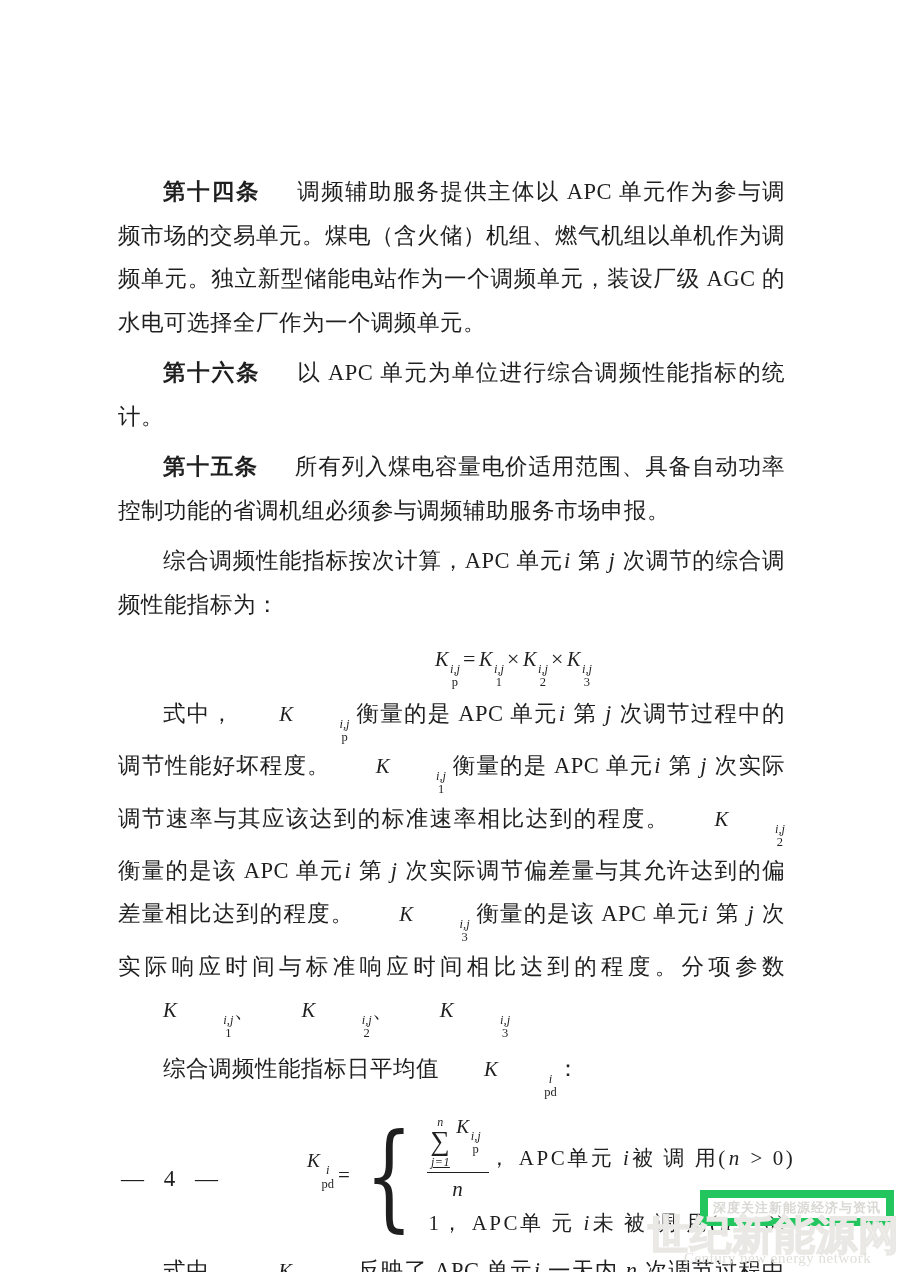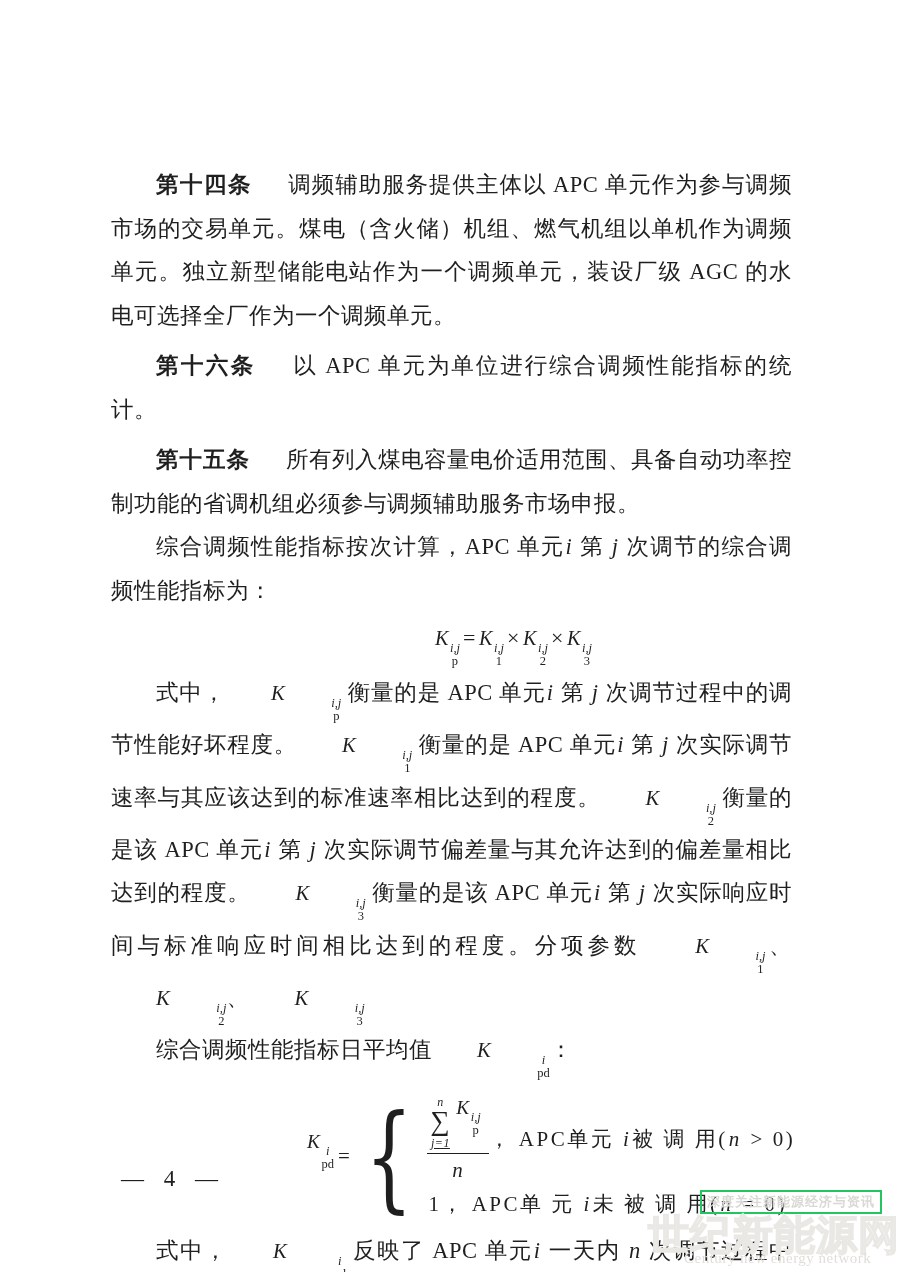"第十四条 调频辅助服务提供主体以 APC" .para { margin: 0 -> 7px }
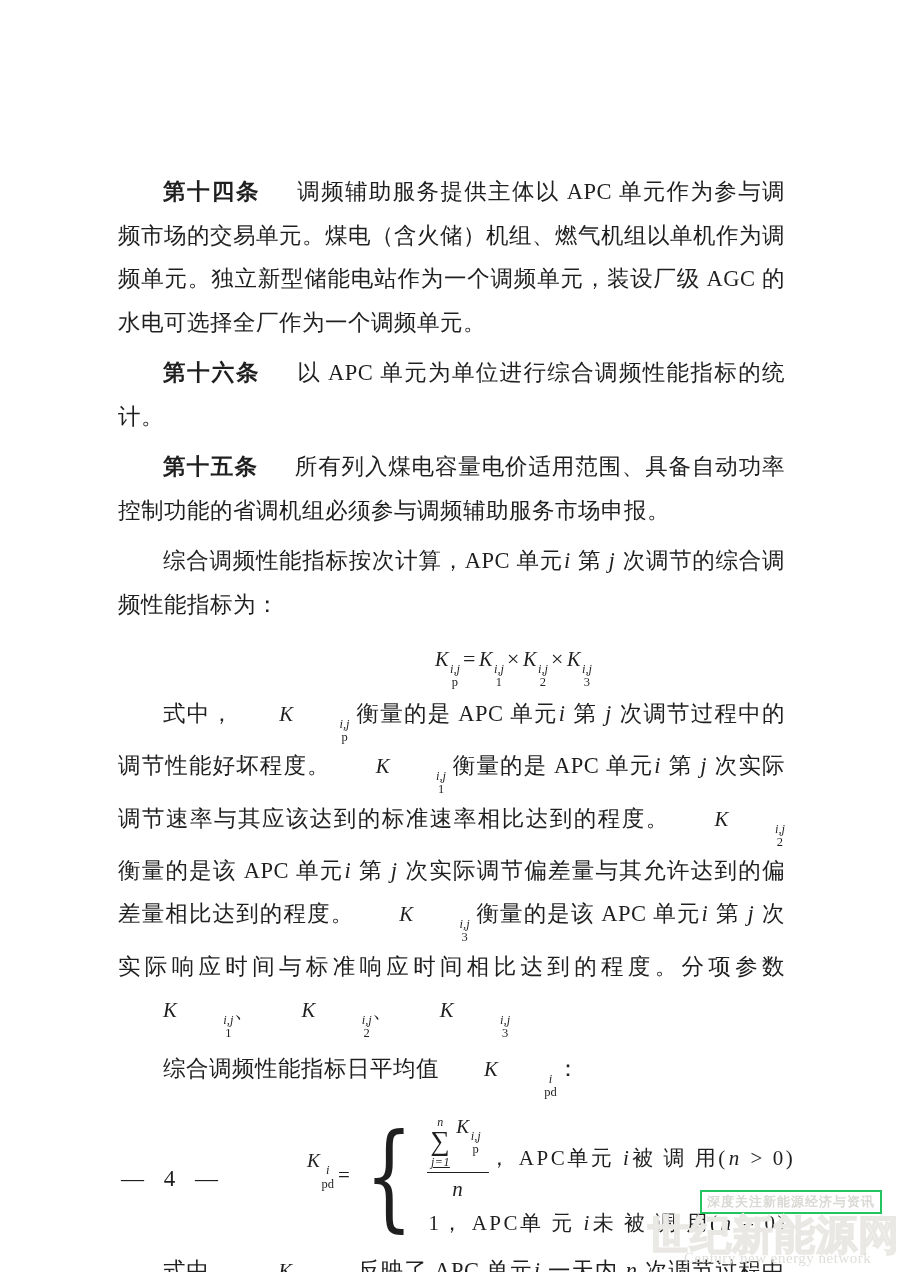"深度关注新能源经济与资讯" .wm-tagline { border: 2px solid #22c55e -> 8px solid #22c55e }
